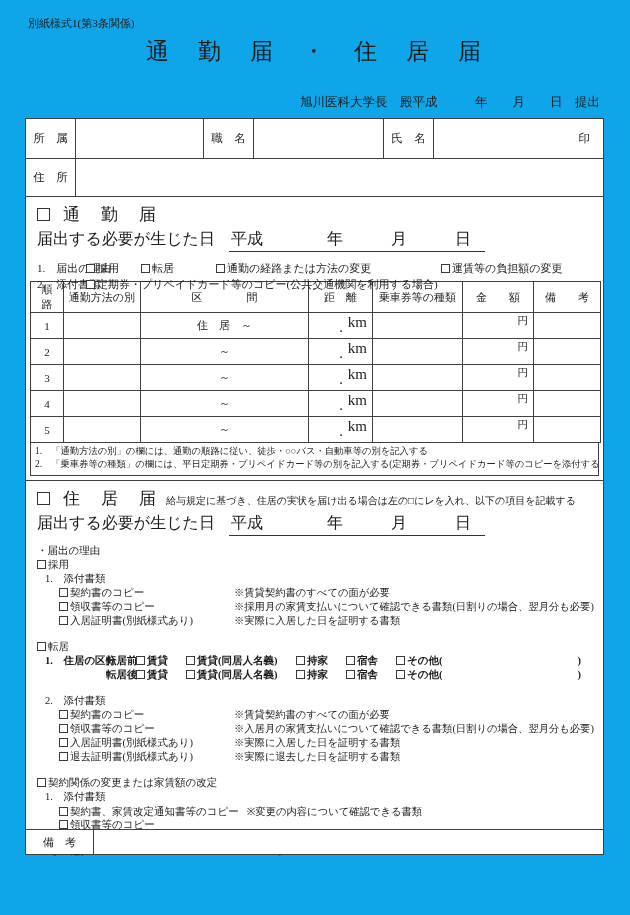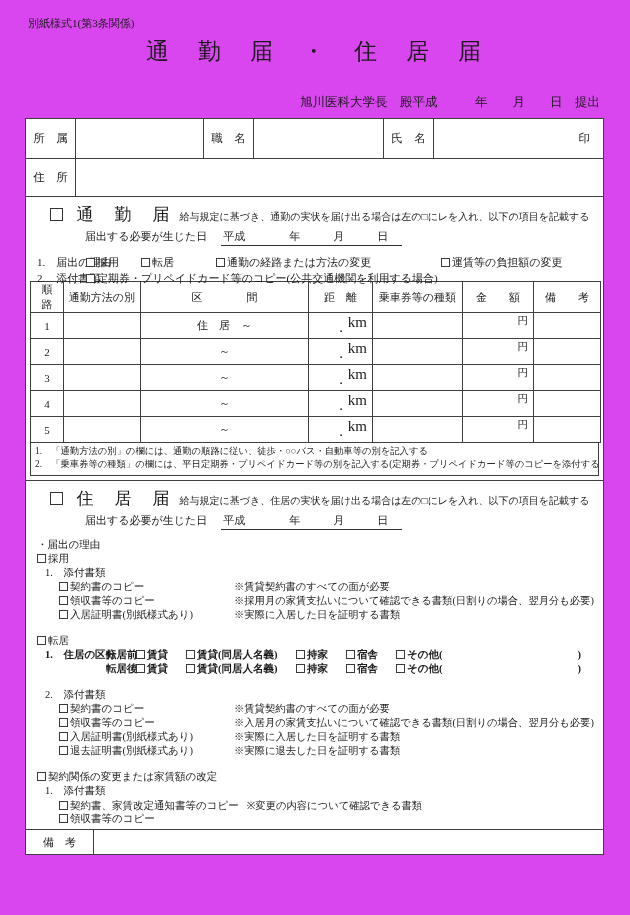"別紙様式1(第3条関係)" .page { background: #d946ef -> #0ea5e9 }
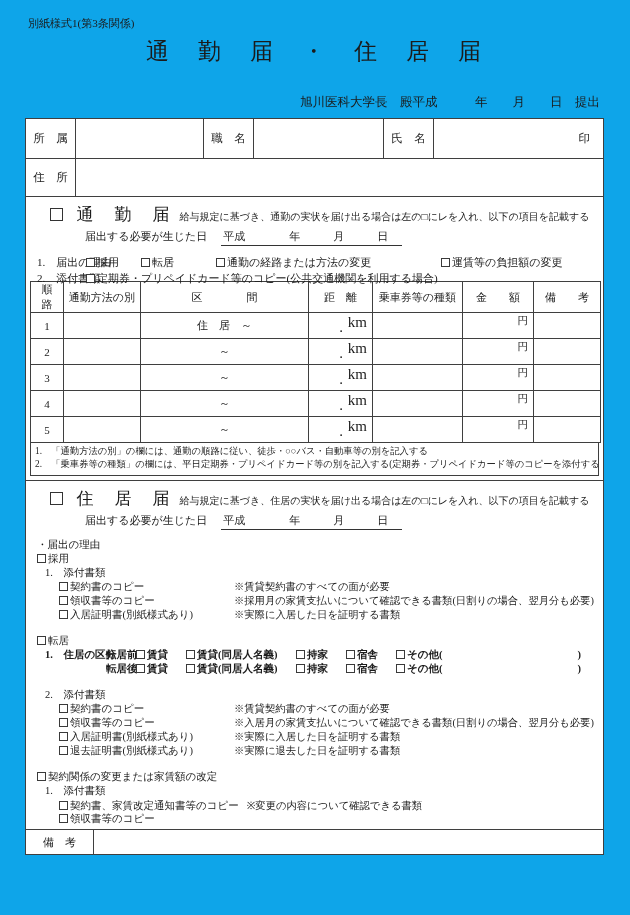"通 勤 届" .sechead { justify-content: center -> none }
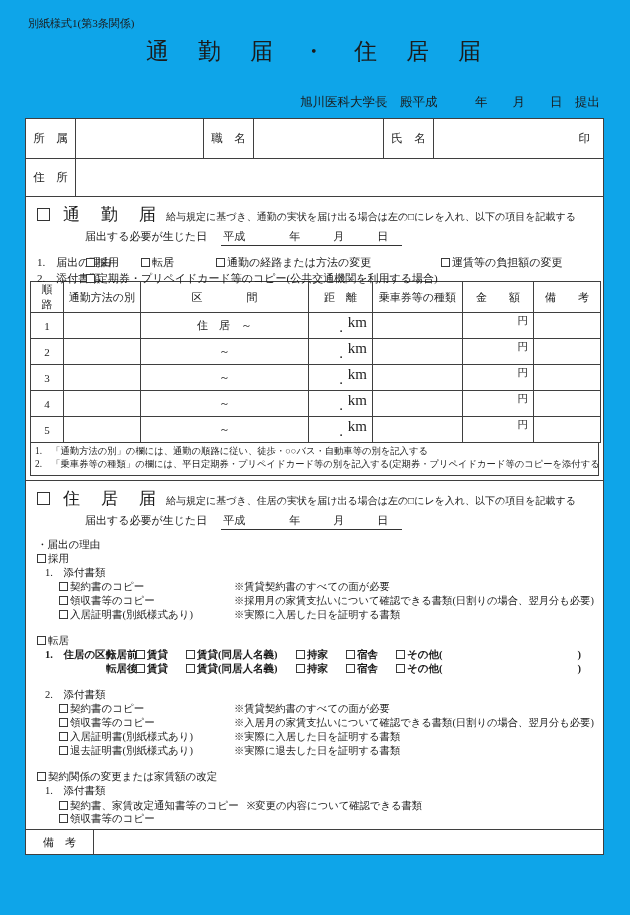"給与規定に基づき、通勤の実状を届け出る場合は左の□にレを入れ、以下の項目を記載す" span.secdesc { html: <span>給与規定に基づき、通勤の実状を届け出る場合は左の□にレを入れ、以下の項目を記載する</span> -> none }
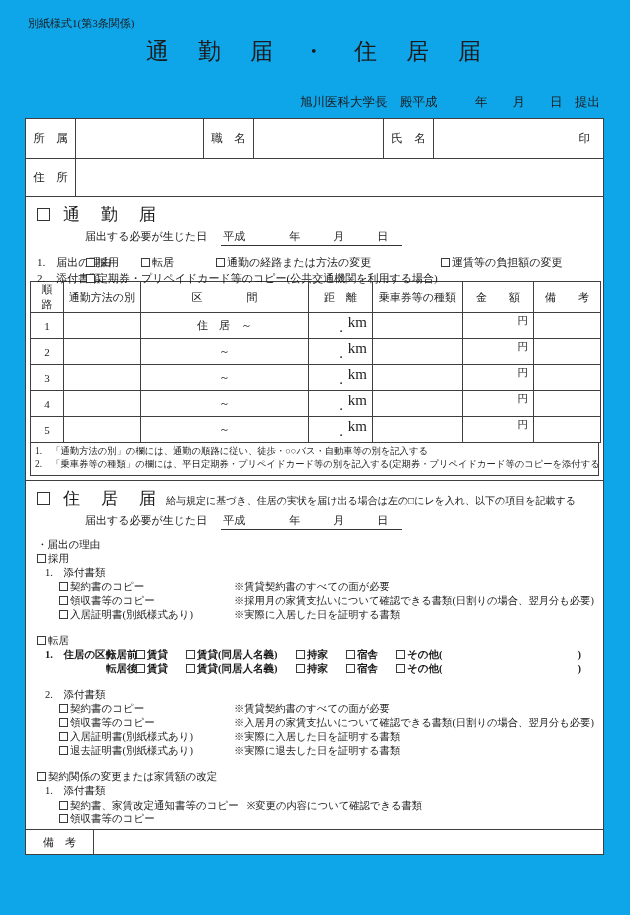"届出する必要が生じた日 平成 年 月 日" .dateline { font-size: 11px -> 16px; margin-left: 48px -> none }
